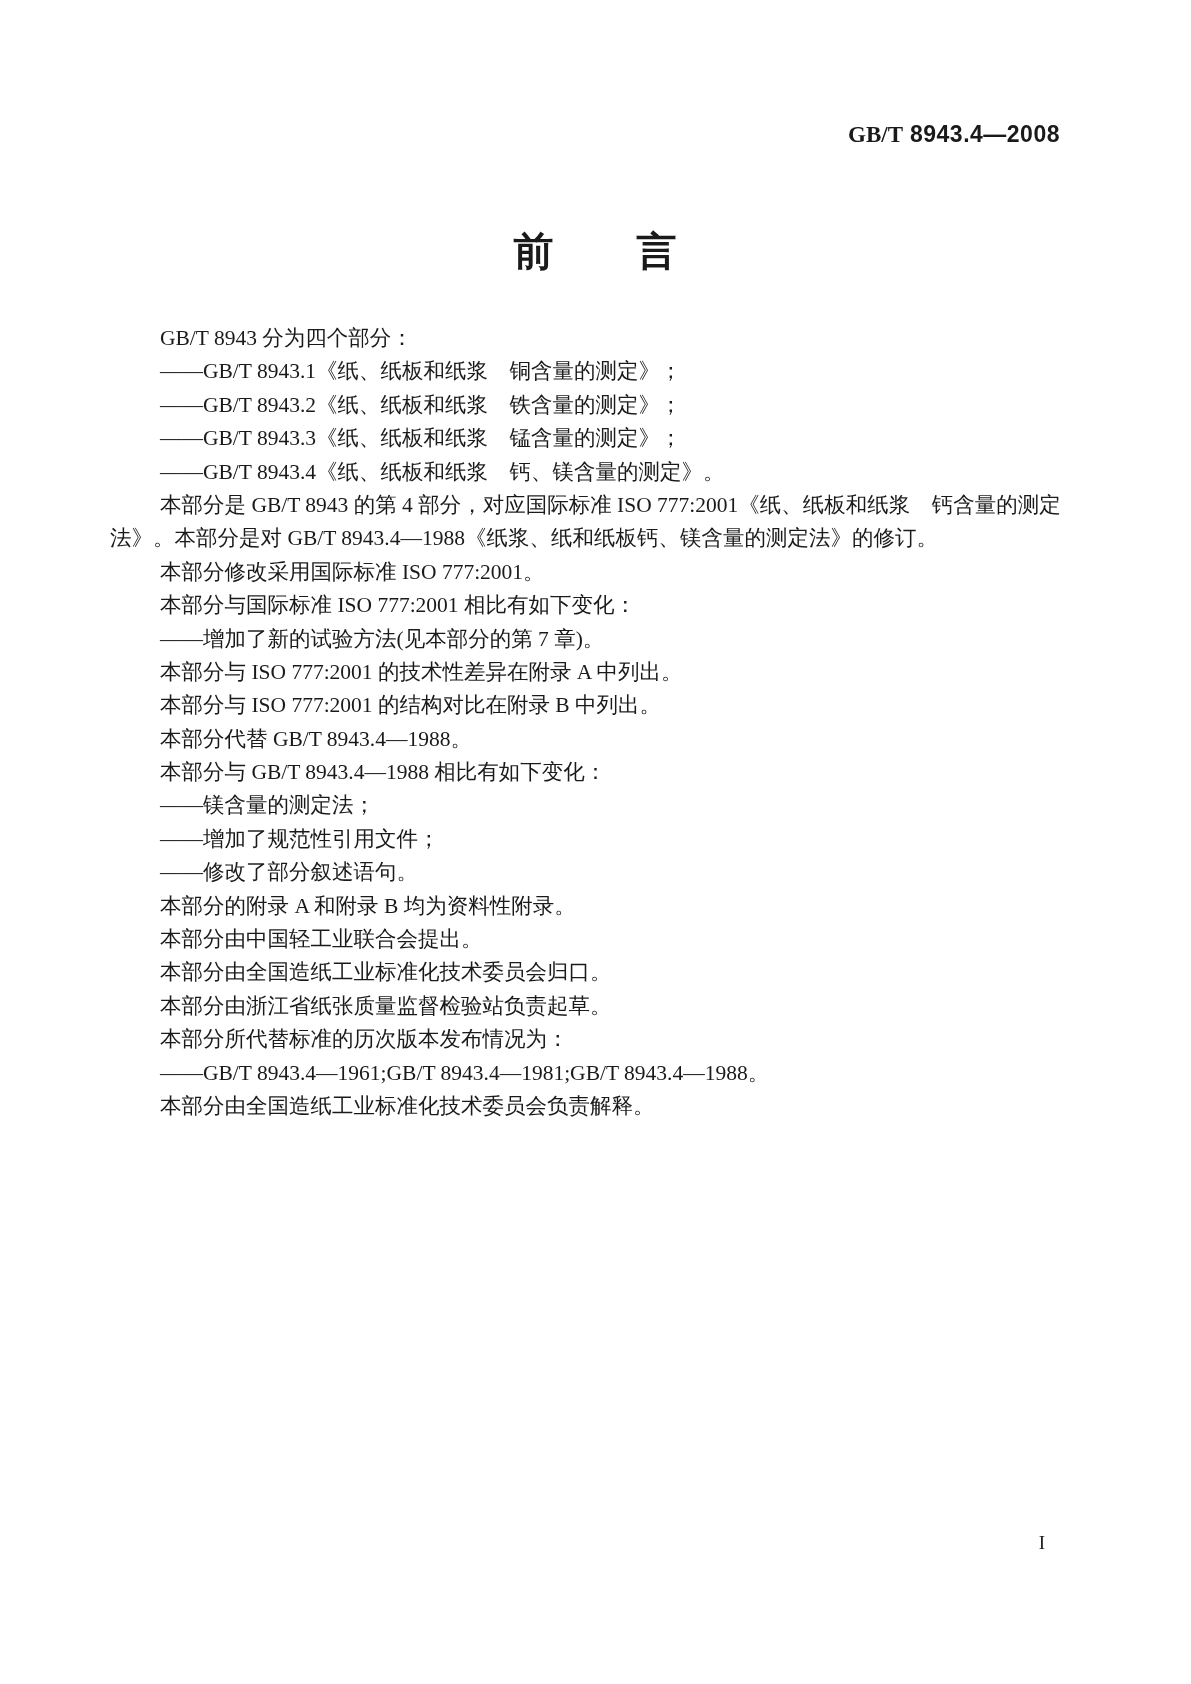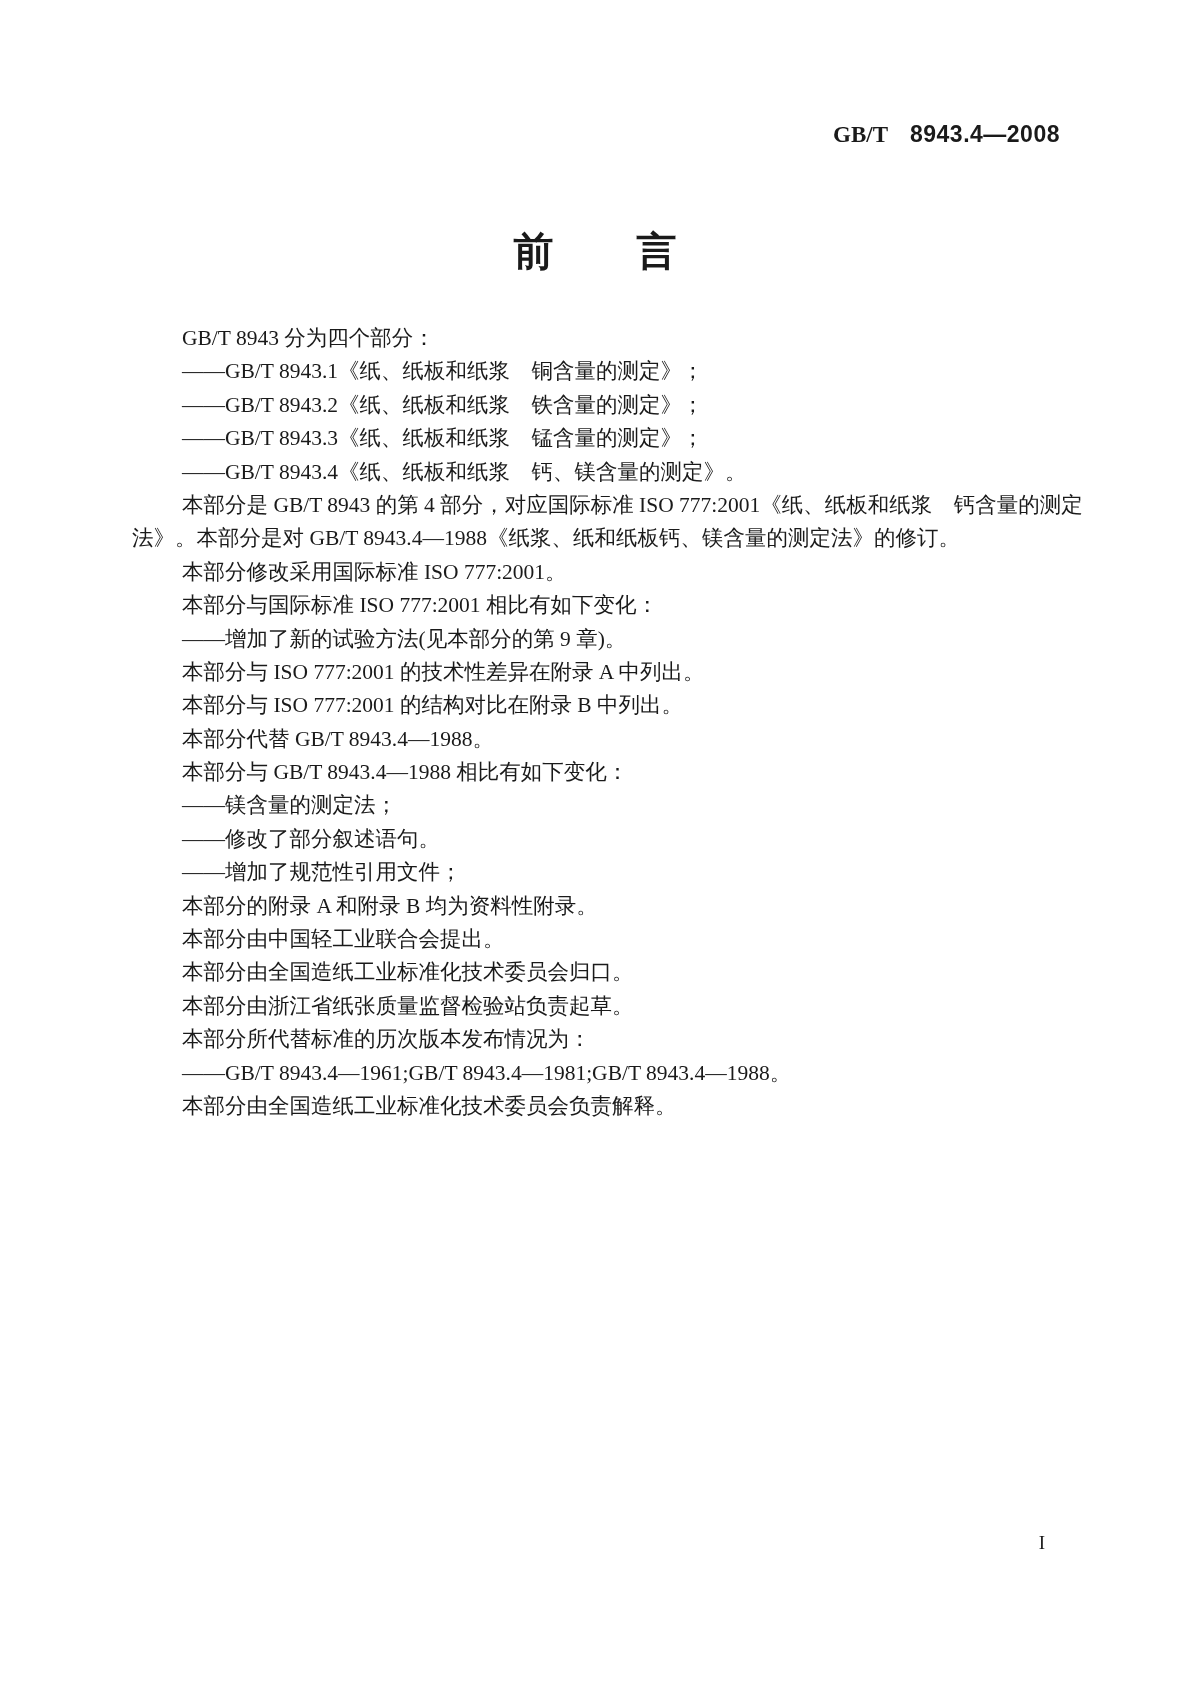"GB/T" .std-header .code { margin-right: 22px -> 7px }
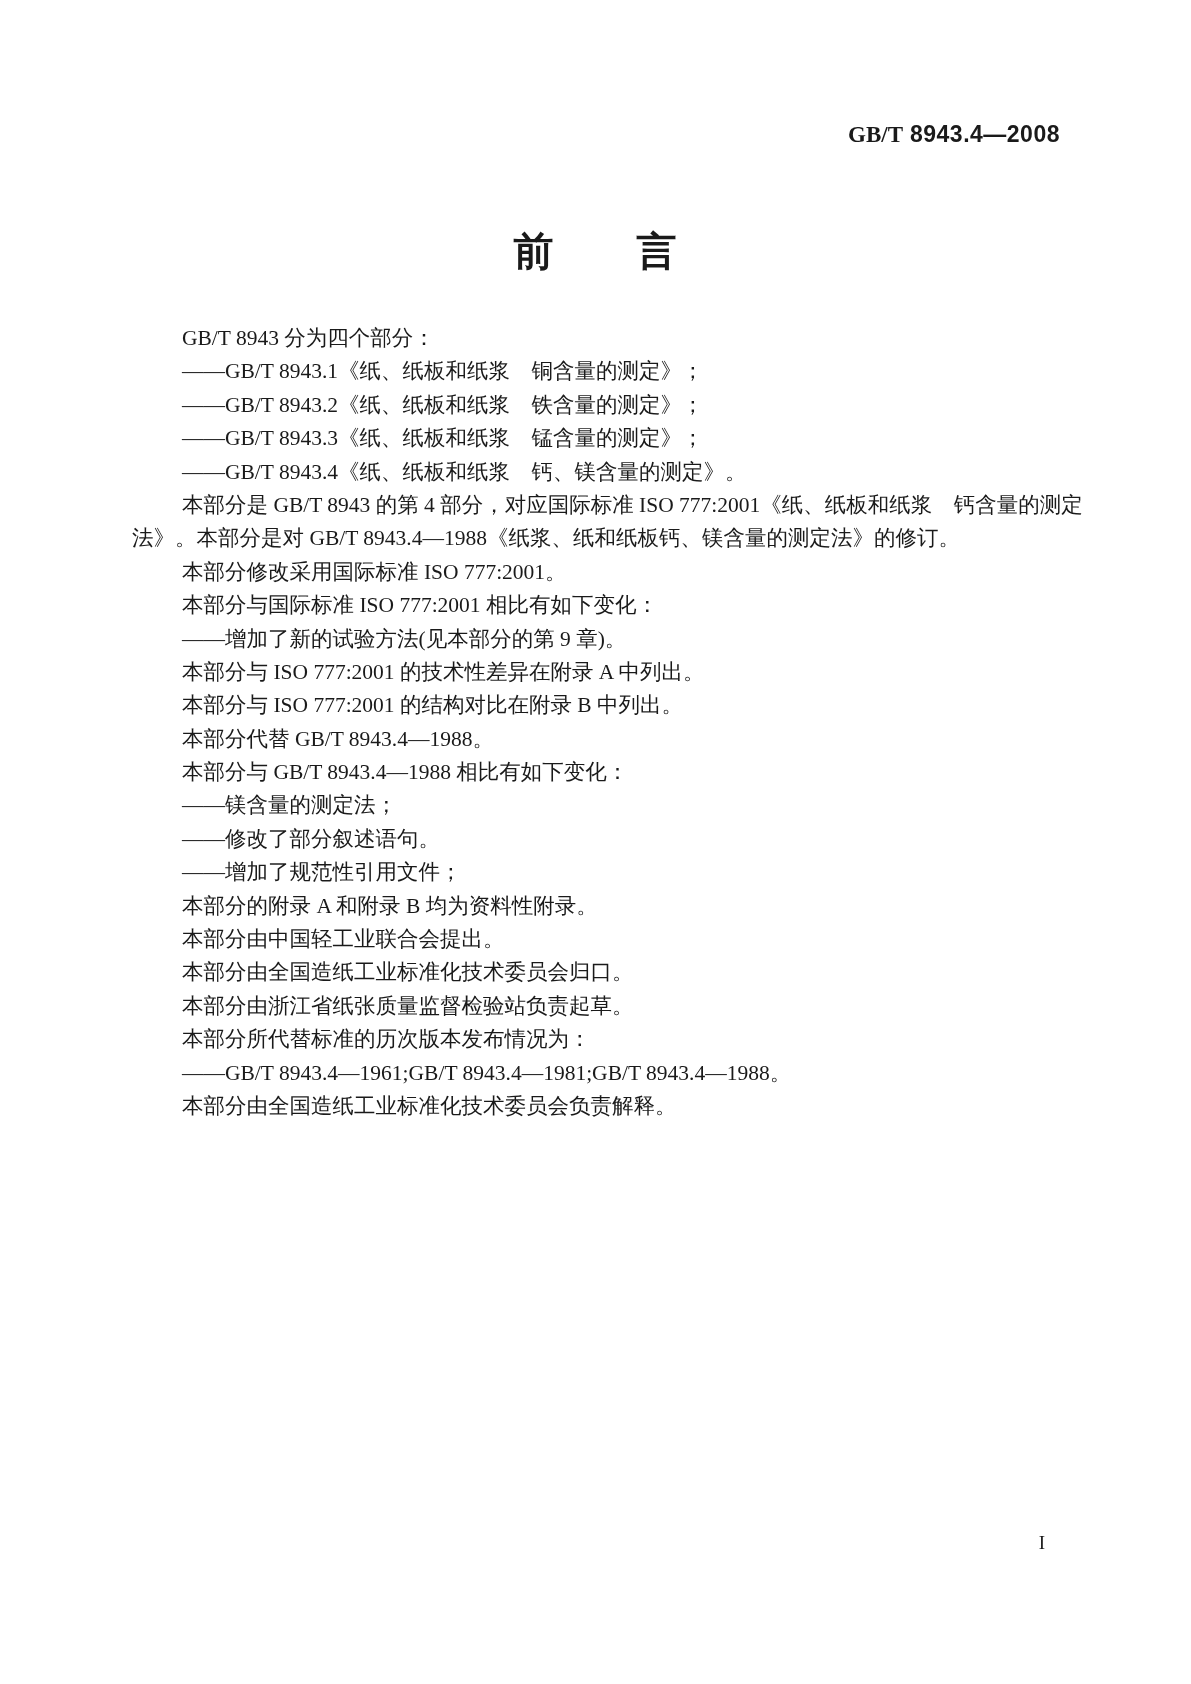"GB/T 8943 分为四个部分：" .doc-body { left: 132px -> 110px }
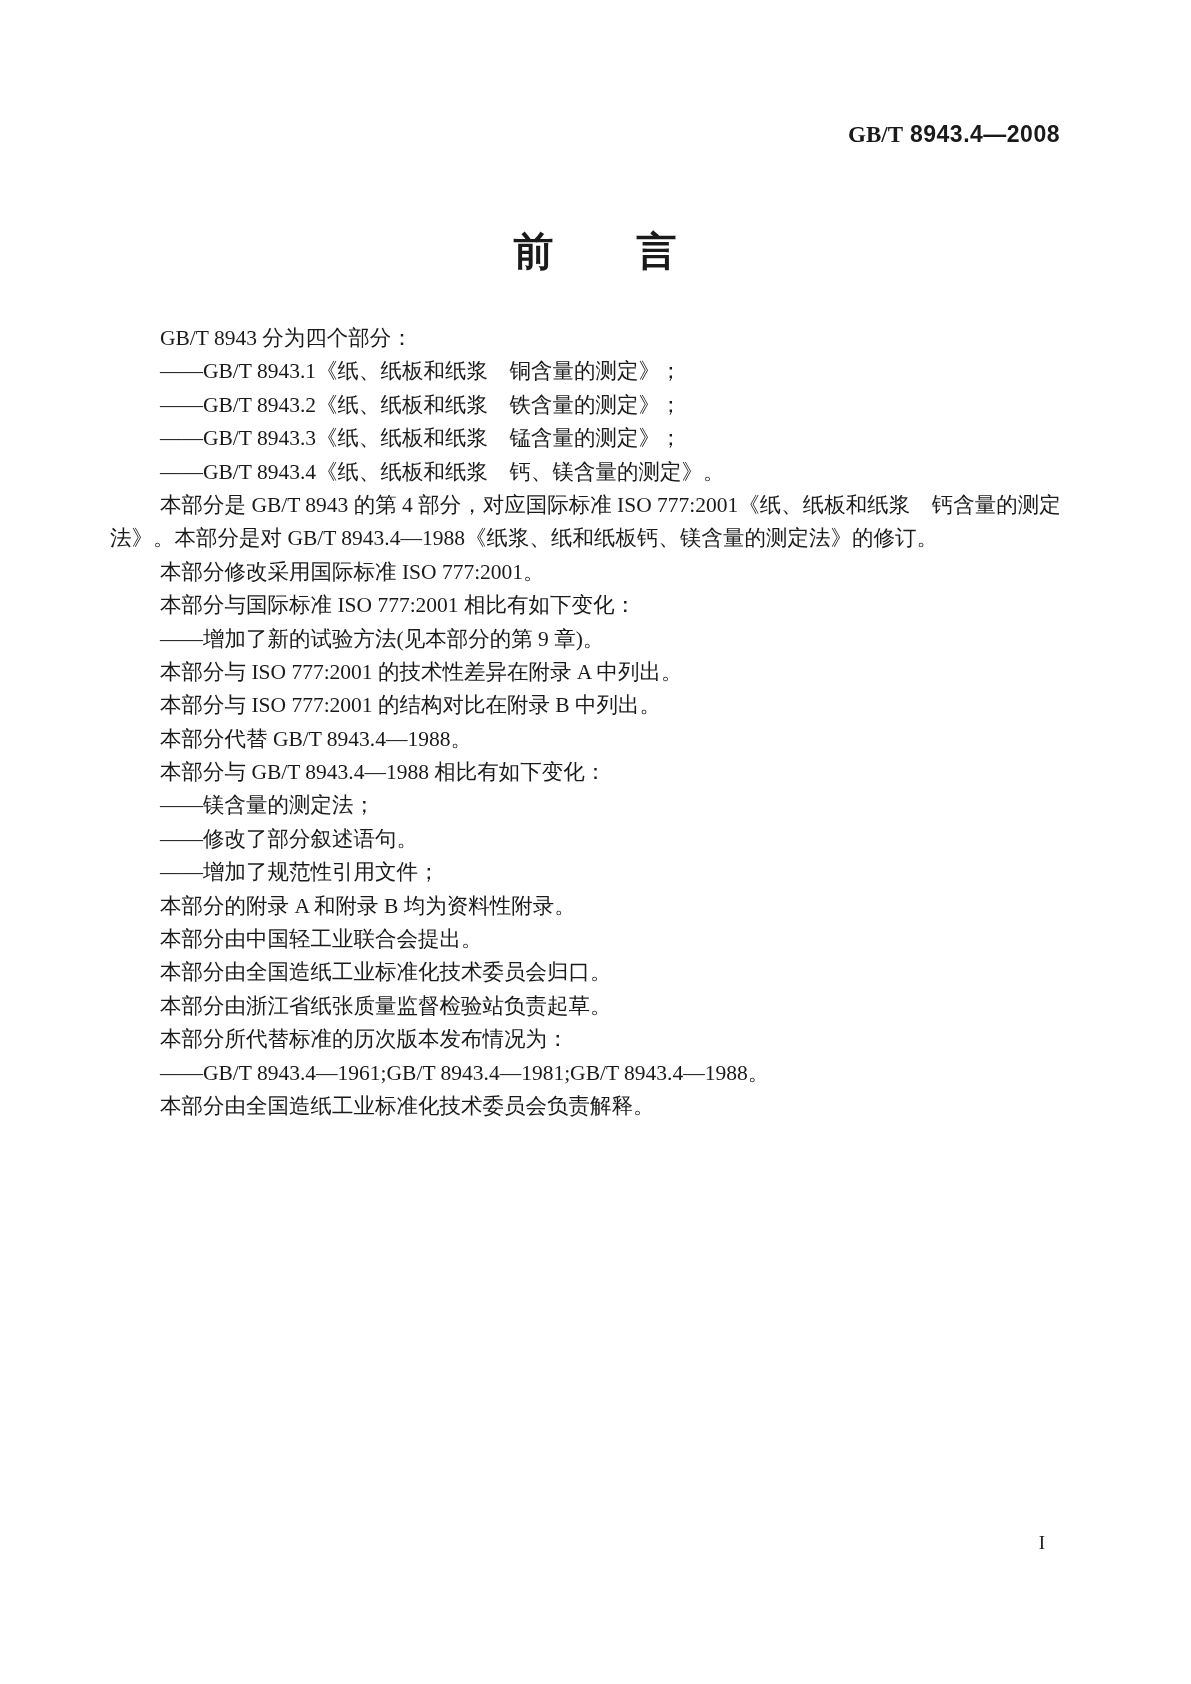"——增加了新的试验方法(见本部分的第 9 章)。" div.line { text: 9 -> 7 }
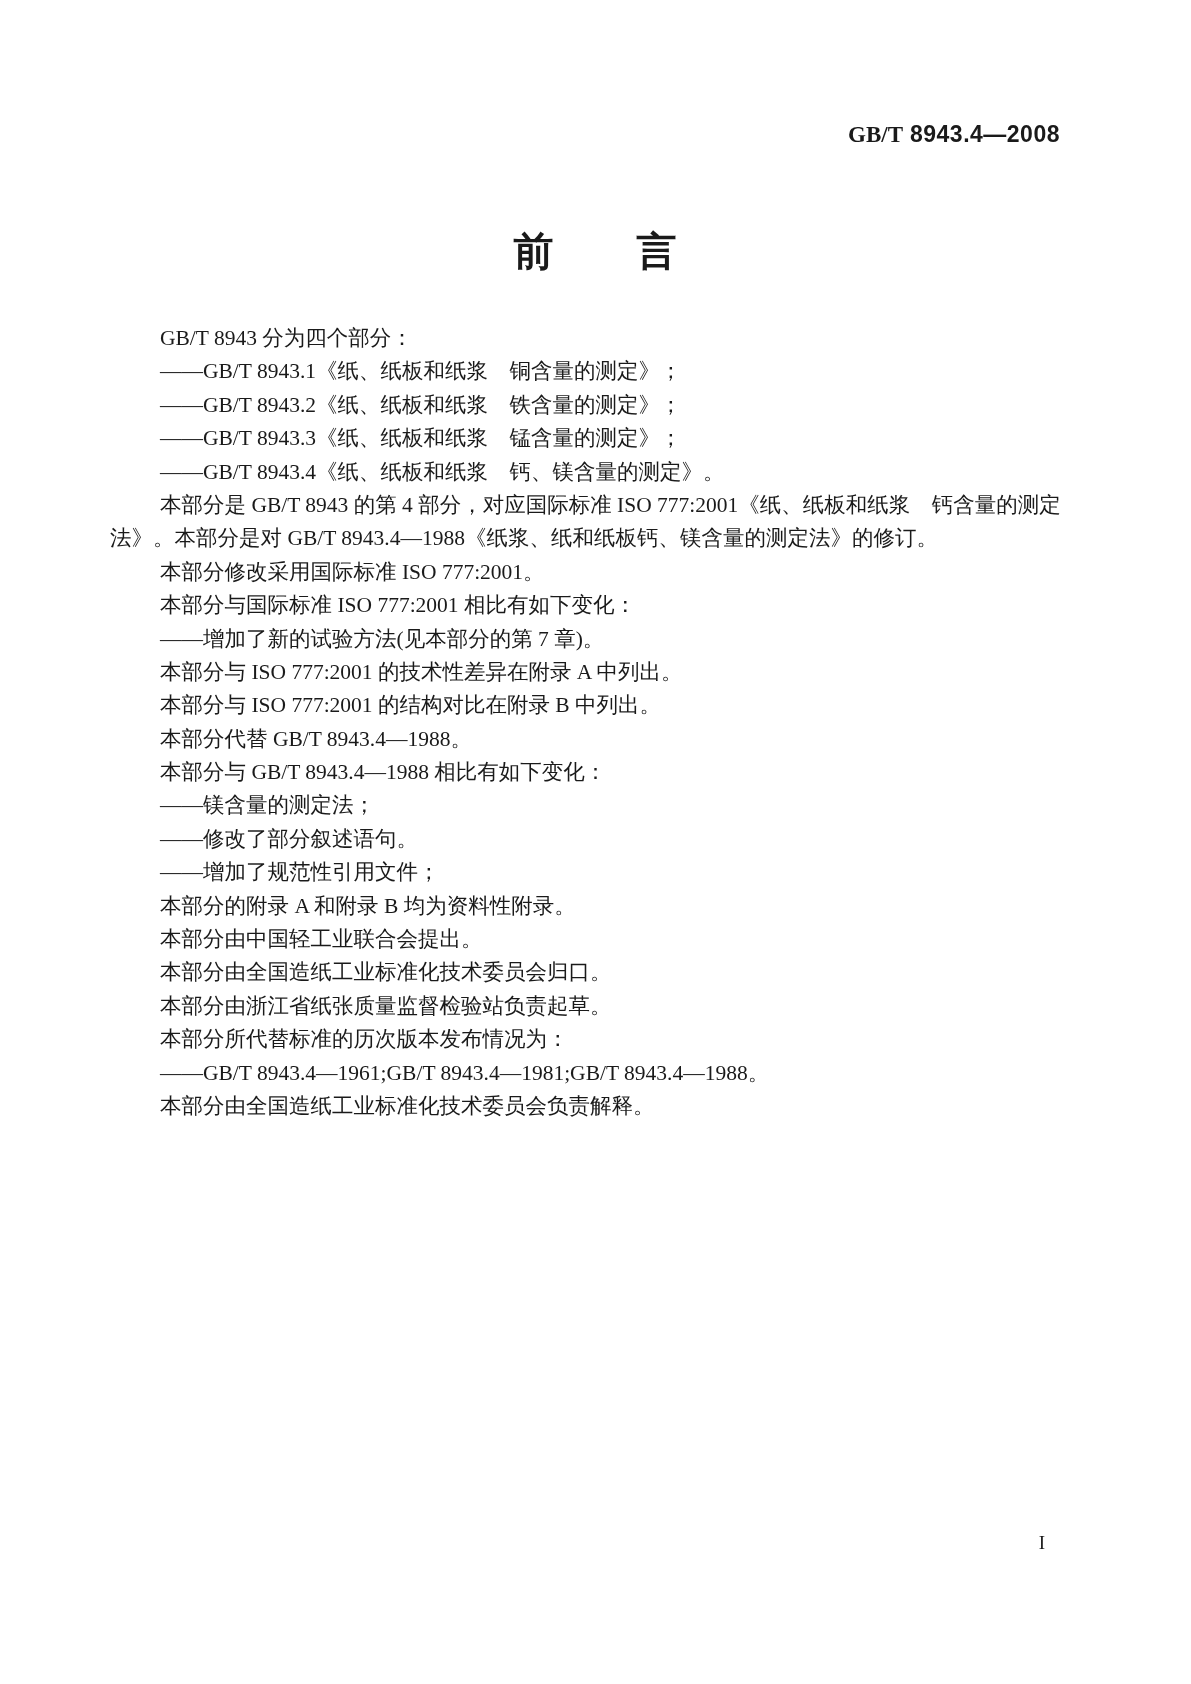"——修改了部分叙述语句。" div.line { order: before "——增加了规范性引用文件；" -> after "——增加了规范性引用文件；" }
